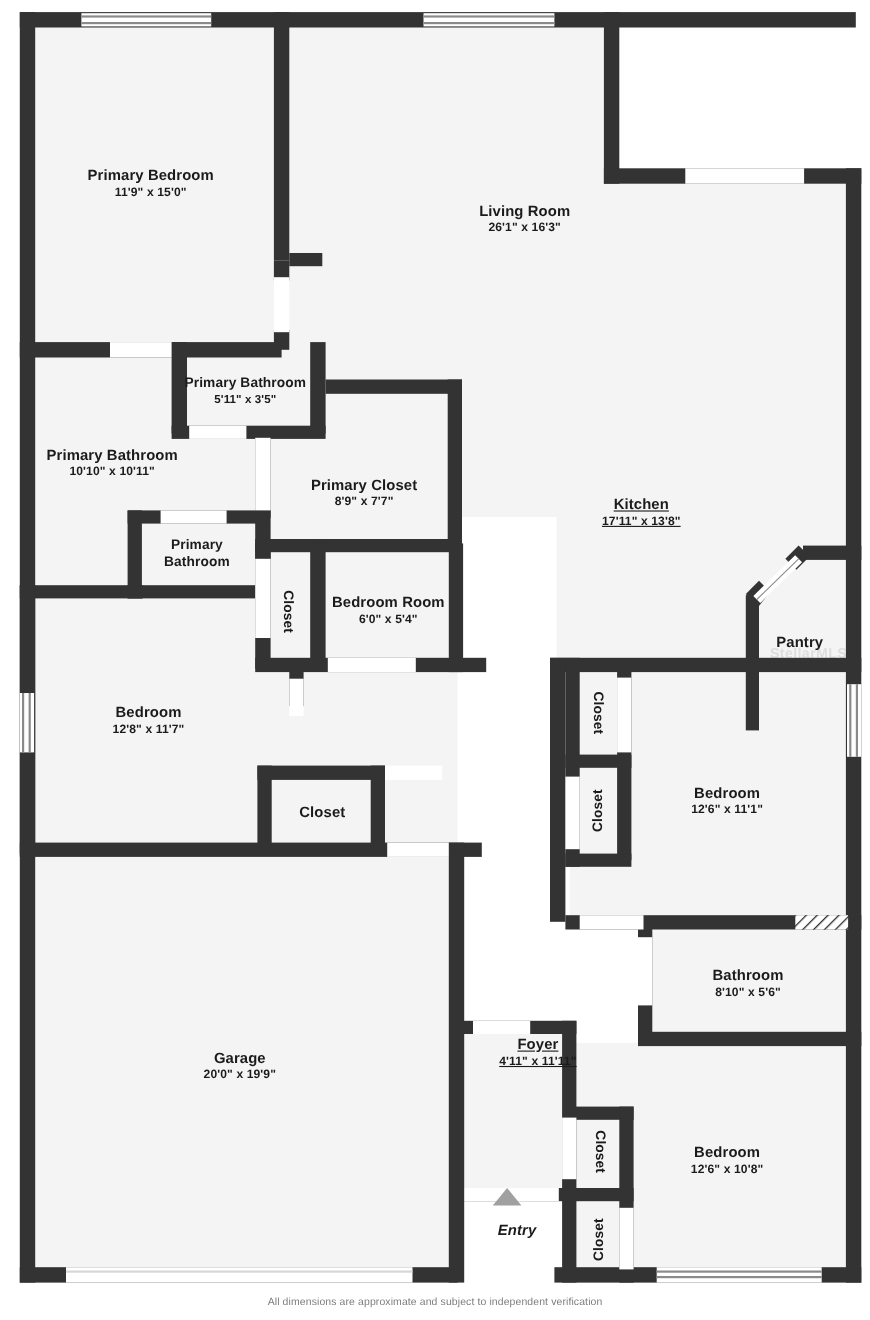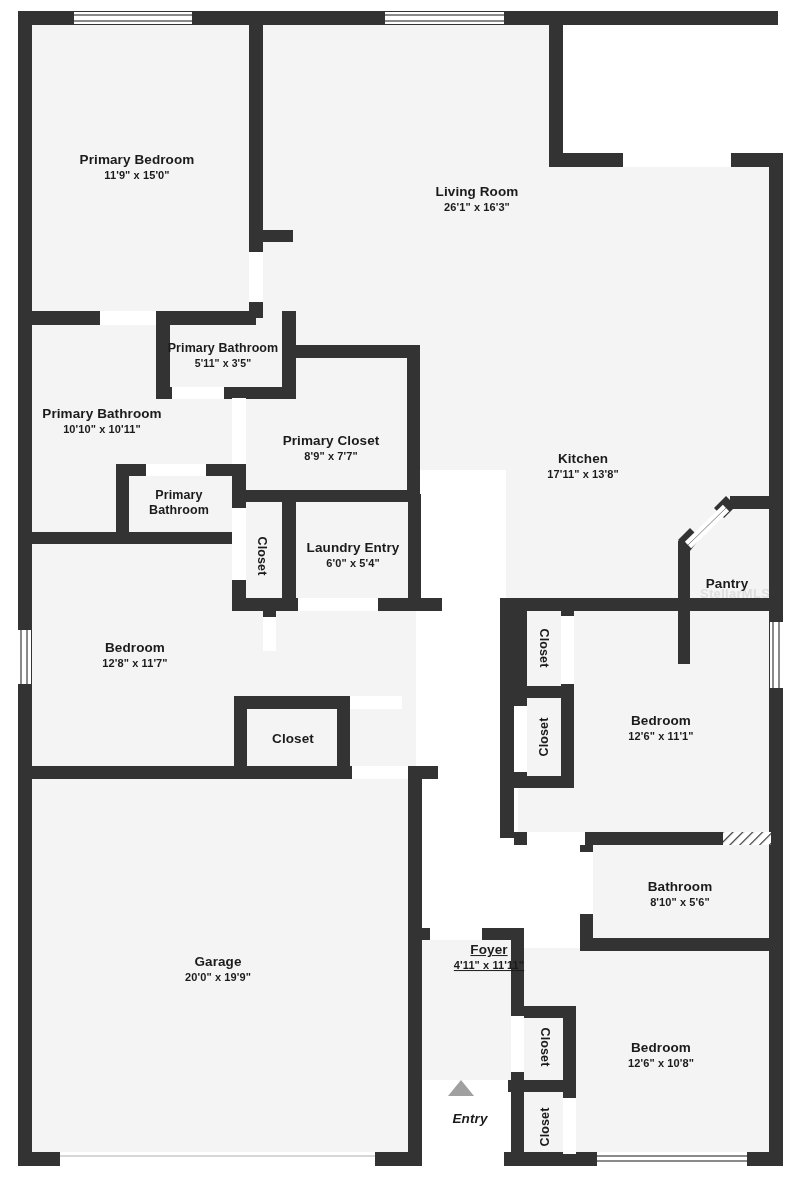"Kitchen" div.room-label { text-decoration: none -> underline }
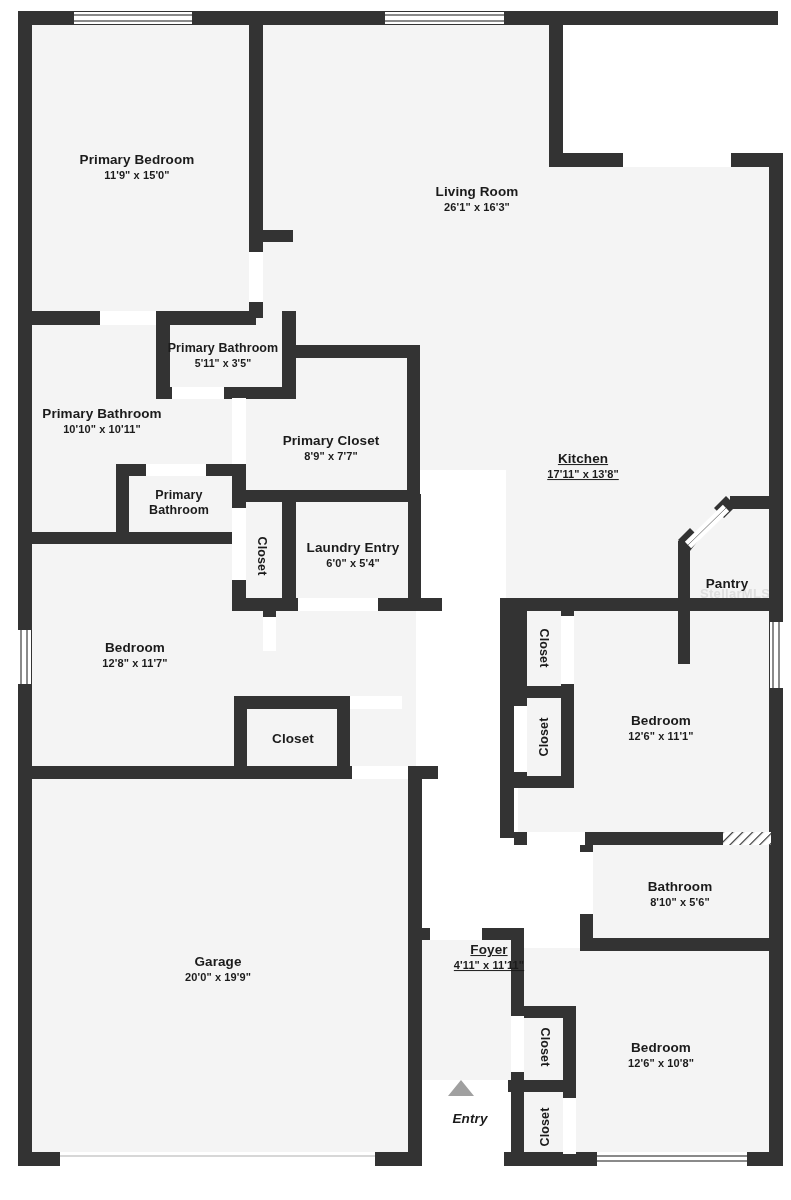"Laundry Entry" span.rname { text: Laundry Entry -> Bedroom Room }
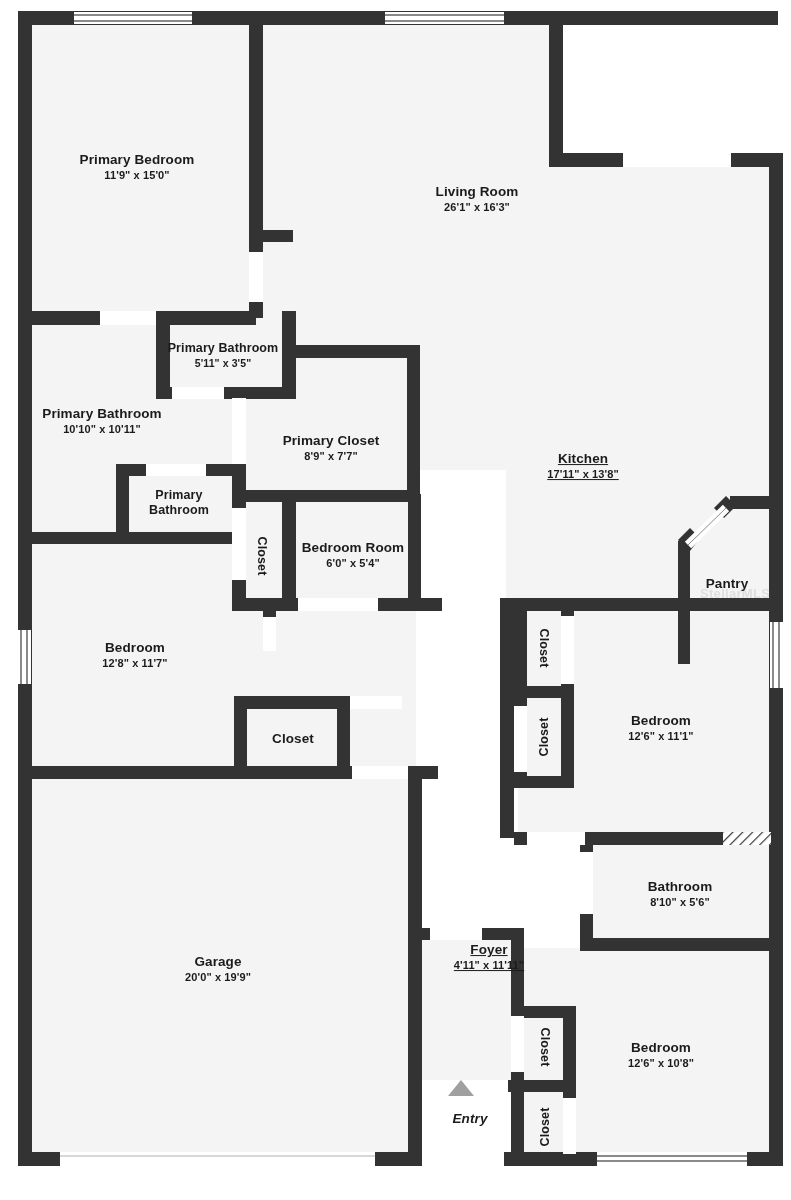"All dimensions are approximate and" div.footer-note { html: none -> <div>All dimensions are approximate and subject to independent verification</div> }
